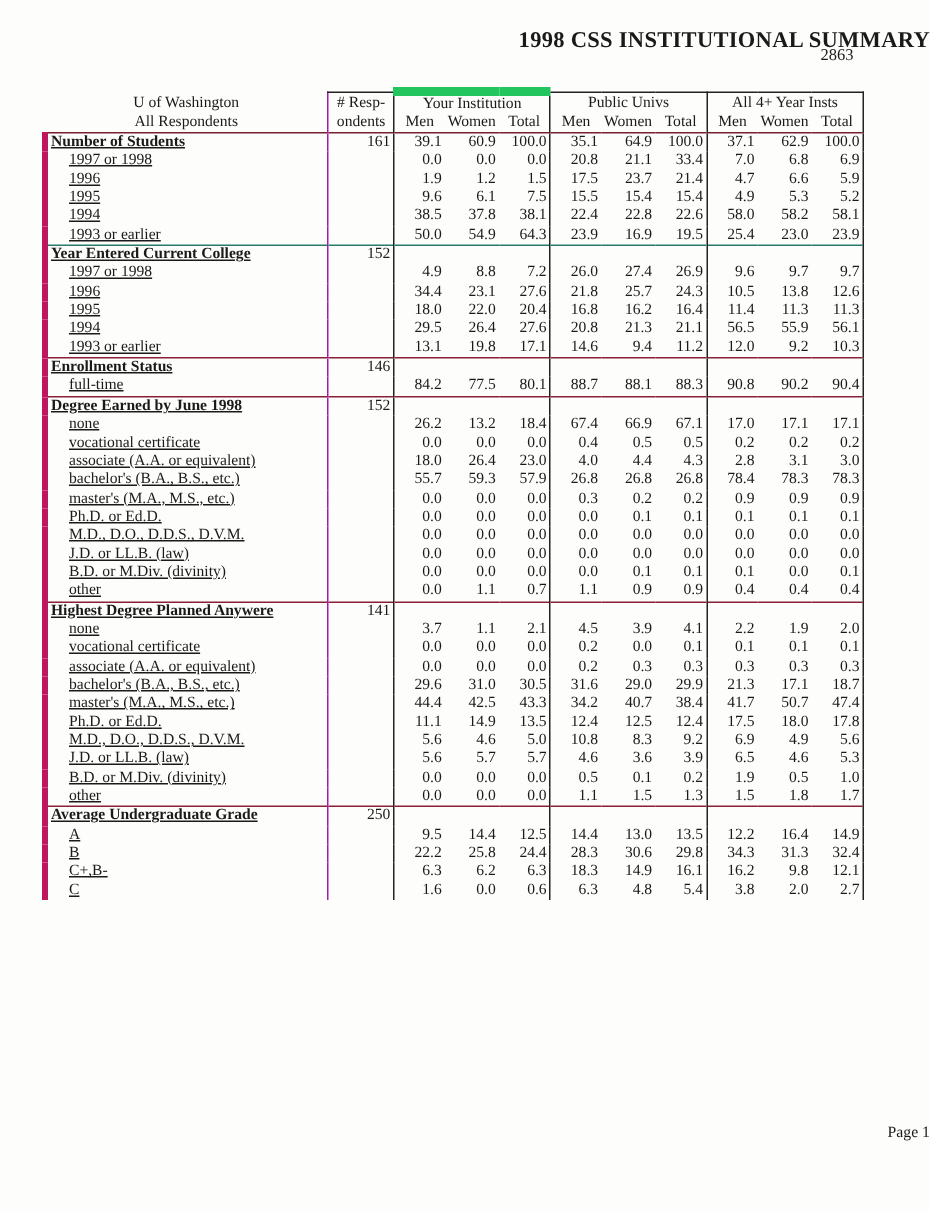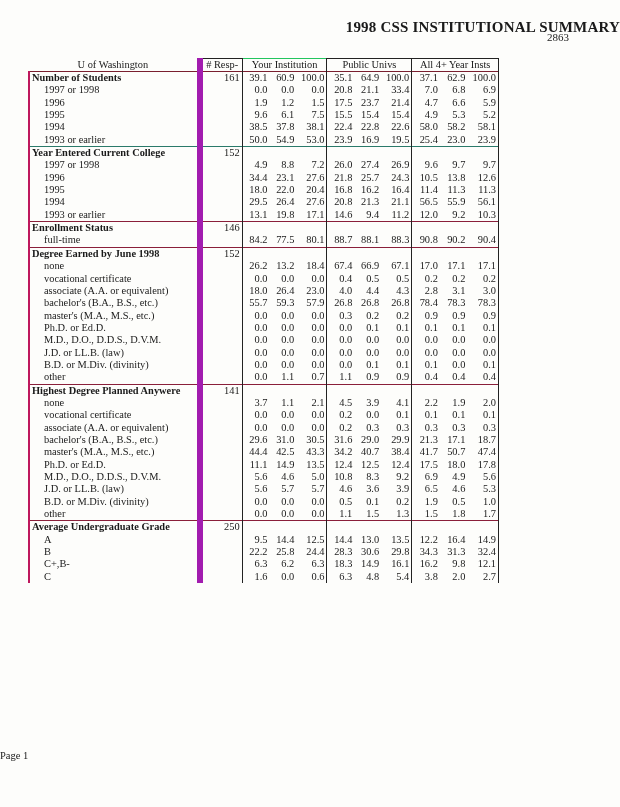"U of Washington" table.summary { width: 471px -> 548px }
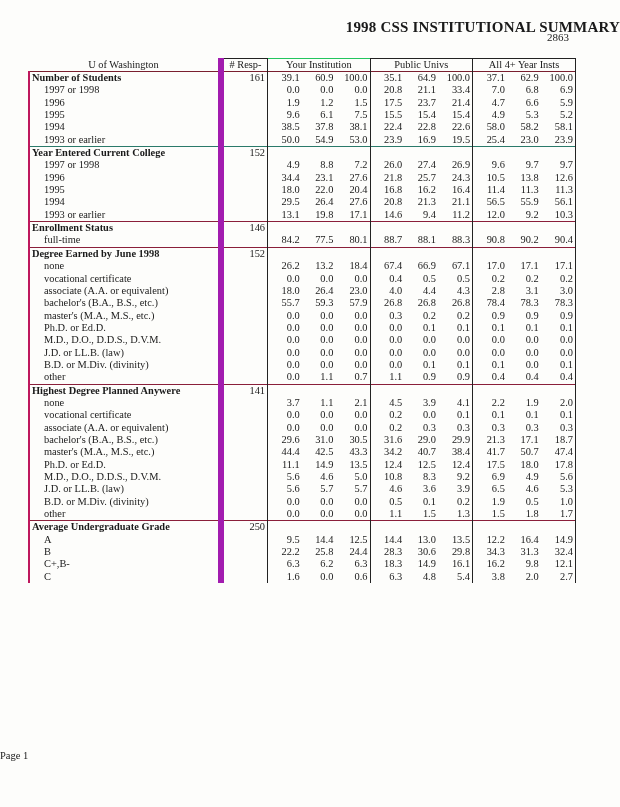"# Resp-" .resp { border-left: 6px solid #a21caf -> 1px solid #a21caf }
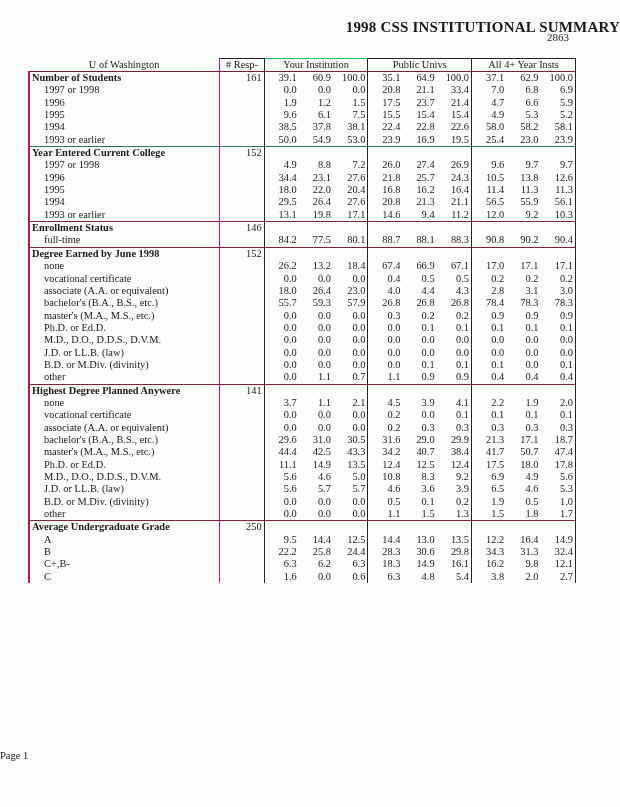"Your Institution" td.gr { border-top: 1px solid #22c55e -> 6px solid #22c55e }
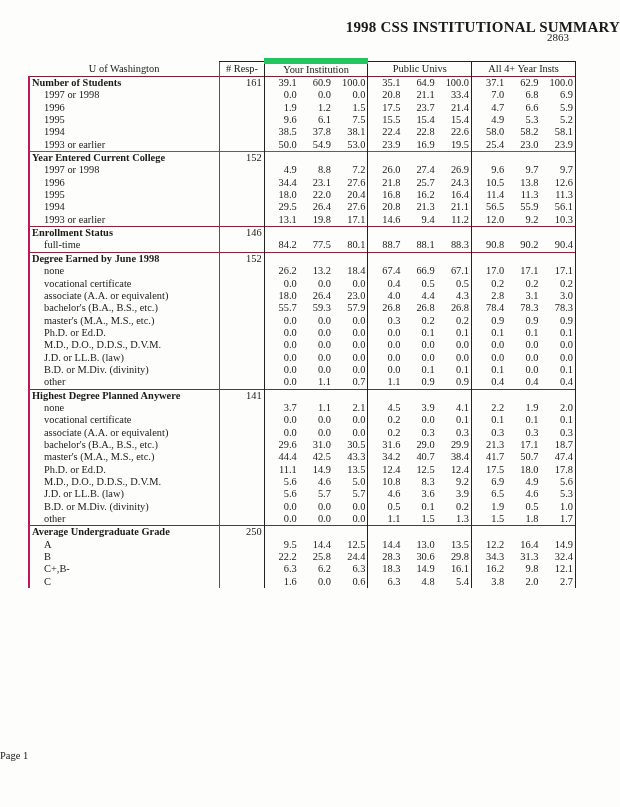"All Respondents" tr.hdr { html: none -> <tr> <td>All Respondents</td> <td>ondents</td> <td>Men</td> <td>Women</td> <td>Total</td> <td>Men</td> <td>Women</td> <td>Total</td> <td>Men</td> <td>Women</td> <td>Total</td> </tr> }
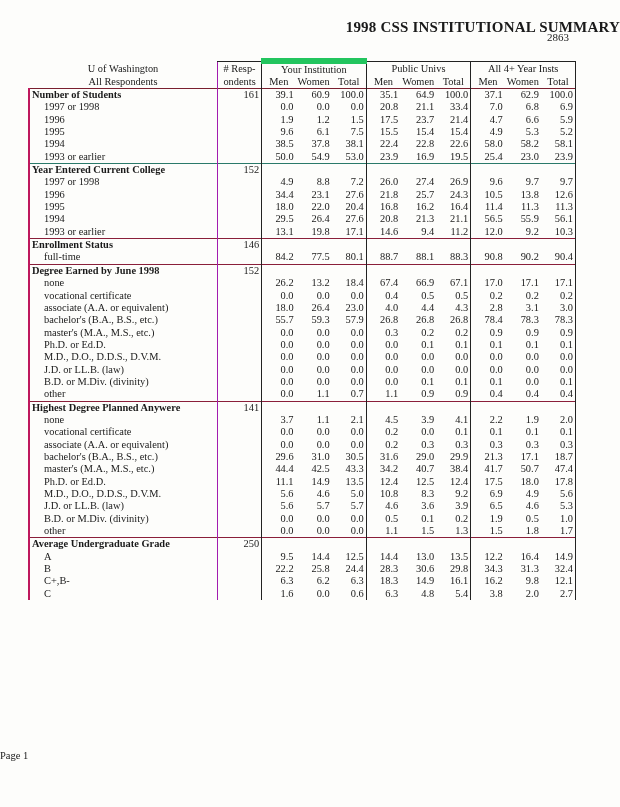"Number of Students" .outer-l { border-left: 2px solid #be185d -> 4px solid #be185d; text-decoration: none -> underline }
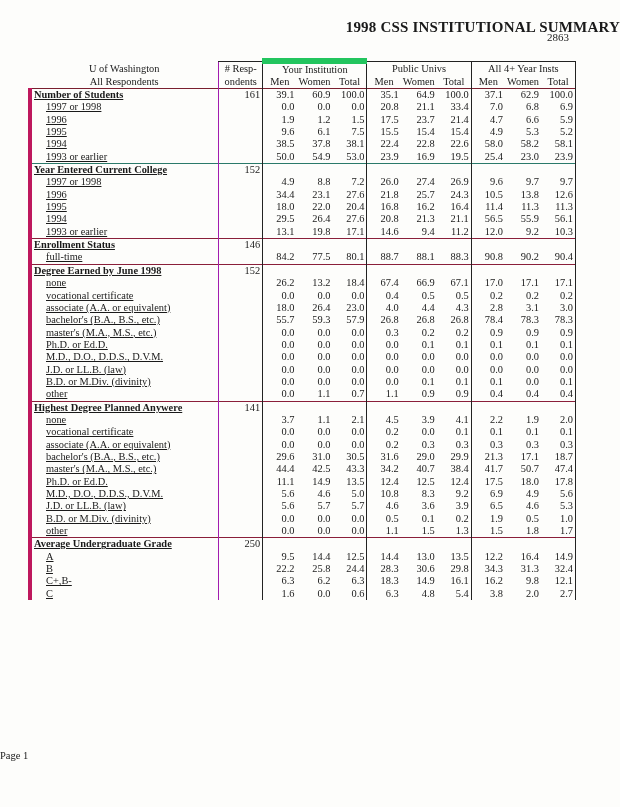"53.0" td.num { text: 53.0 -> 64.3 }
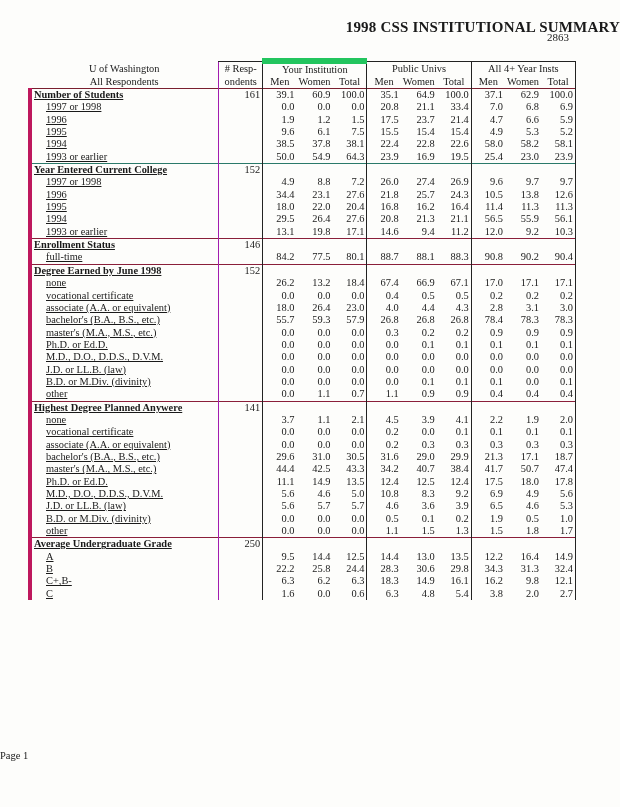"Page 1" .footer { text-align: left -> right }
